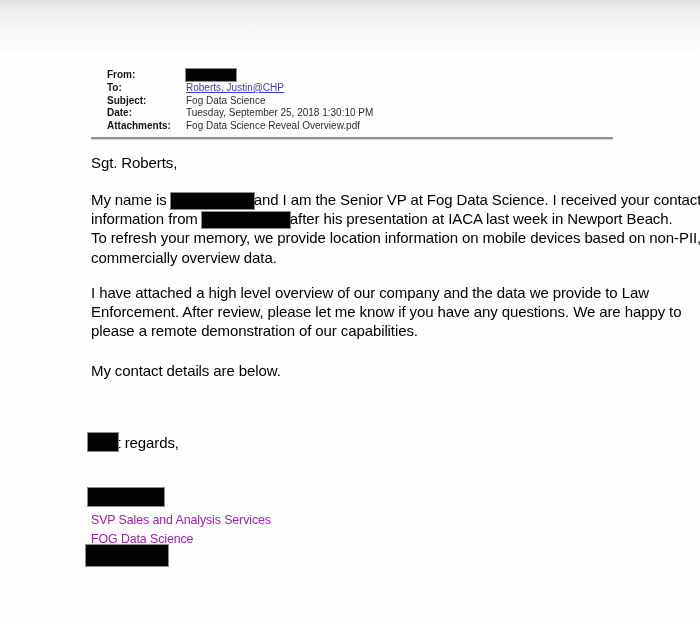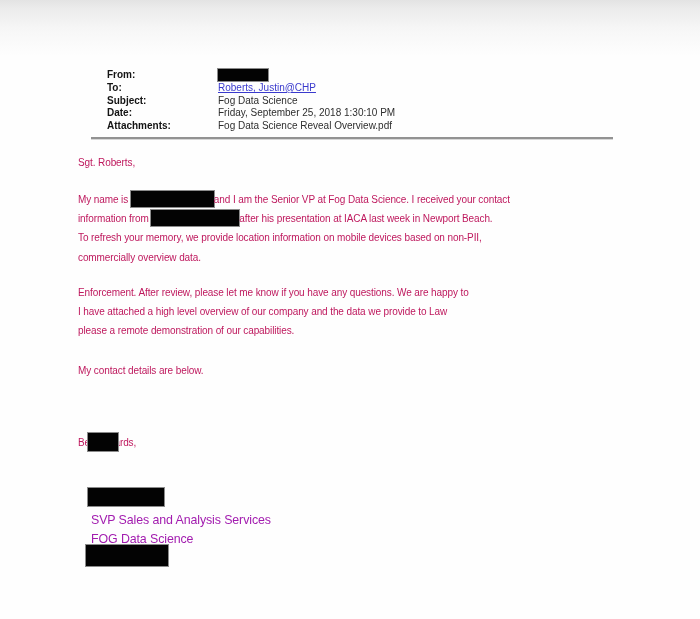"Roberts, Justin@CHP" .hvalue { margin-left: 32px -> none }
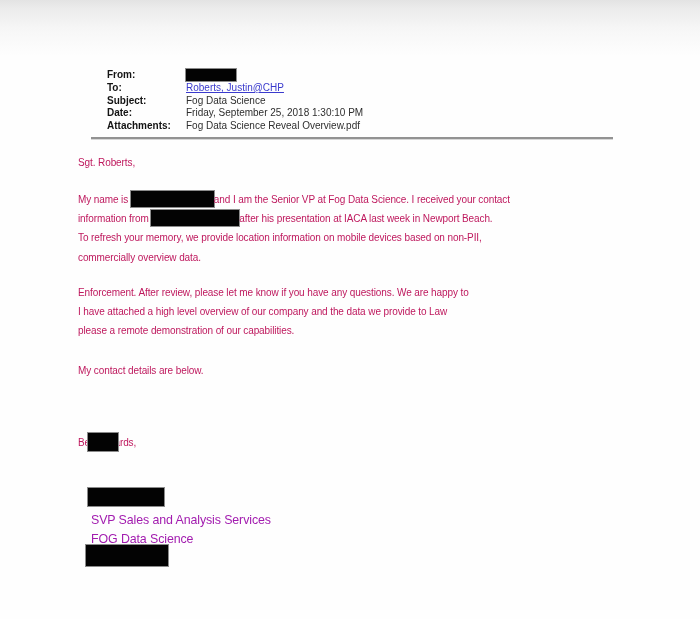"Friday, September 25, 2018 1:30:10" span.hvalue { text: Friday -> Tuesday }
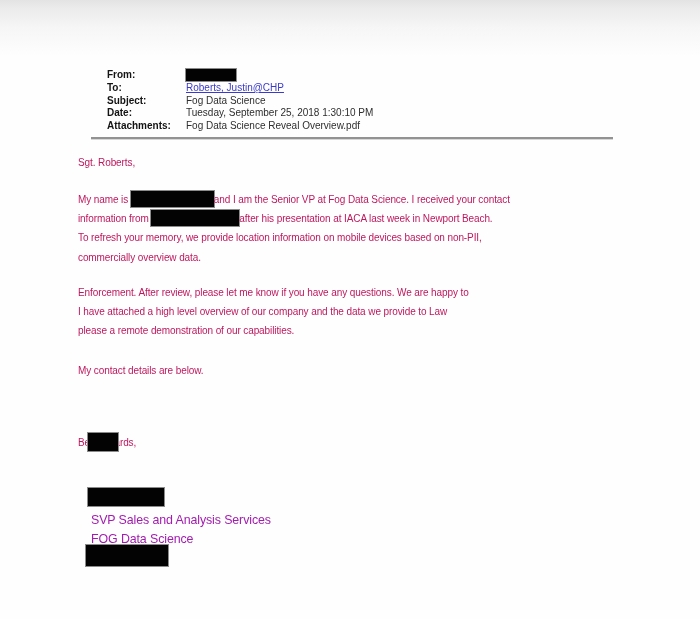"Sgt. Roberts," .block { color: #be185d -> #000000; font-size: 10px -> 15px; left: 78px -> 91px }
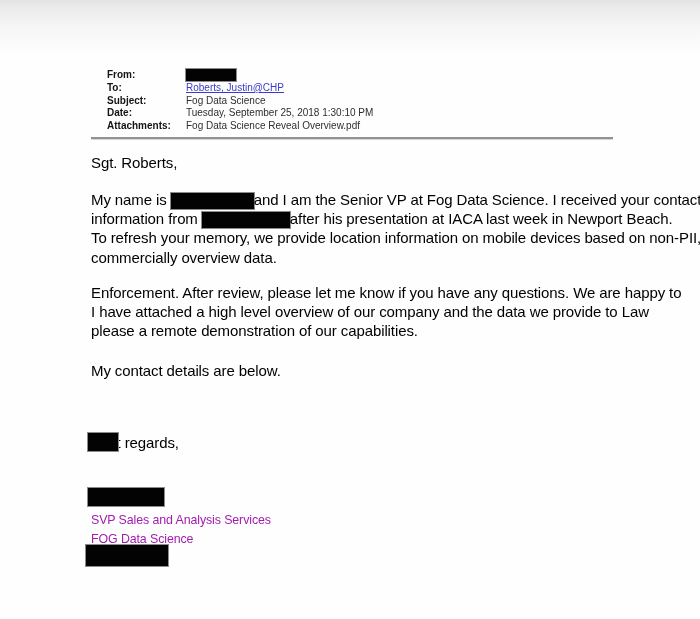"Enforcement. After review, please let" div.line { order: before "I have attached a high" -> after "I have attached a high" }
